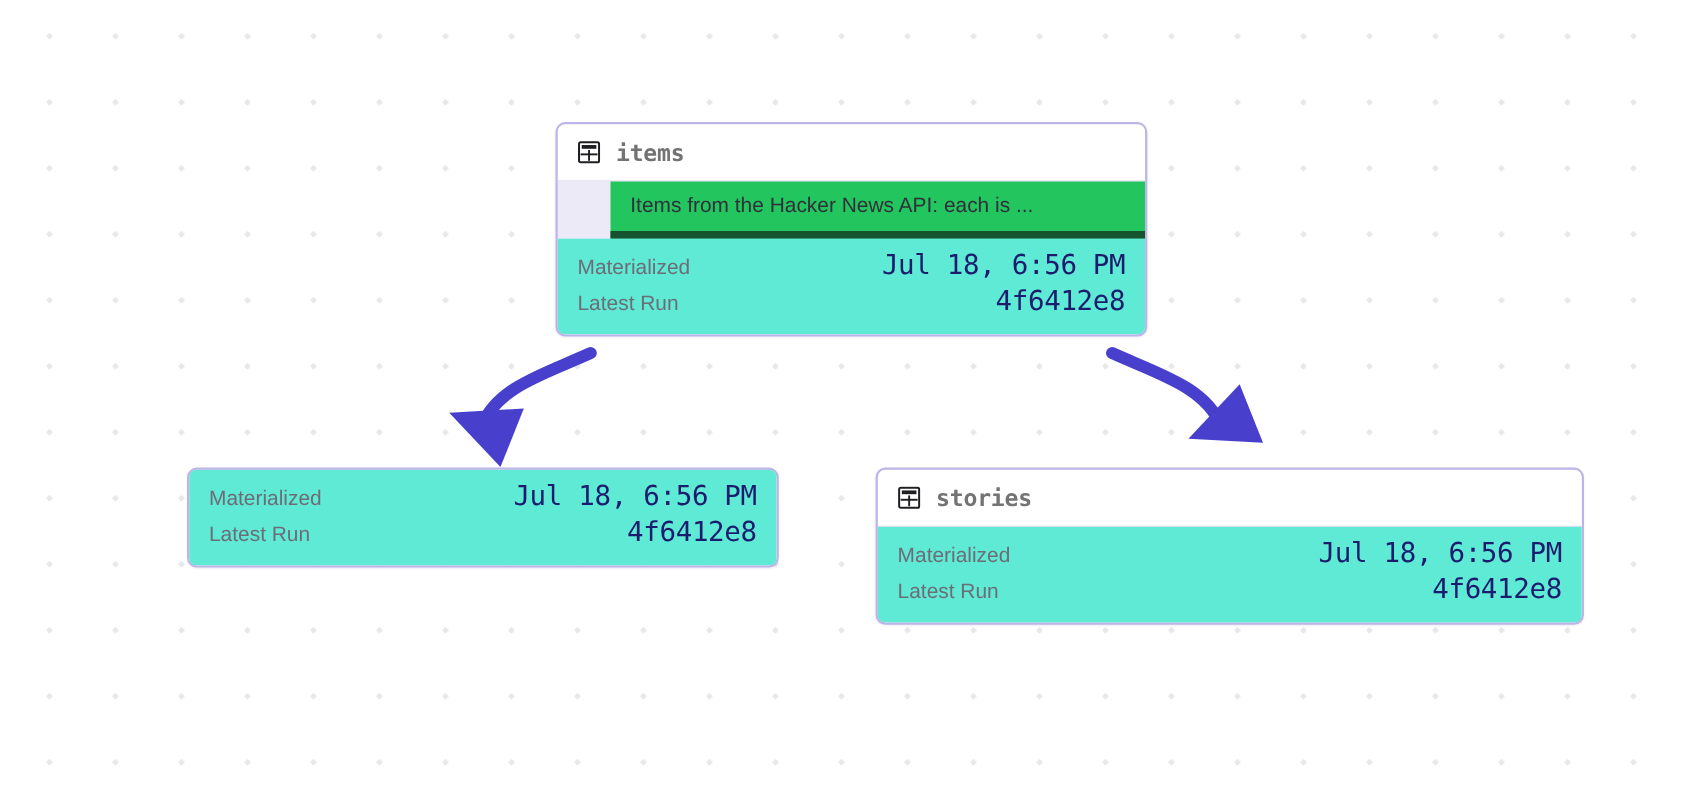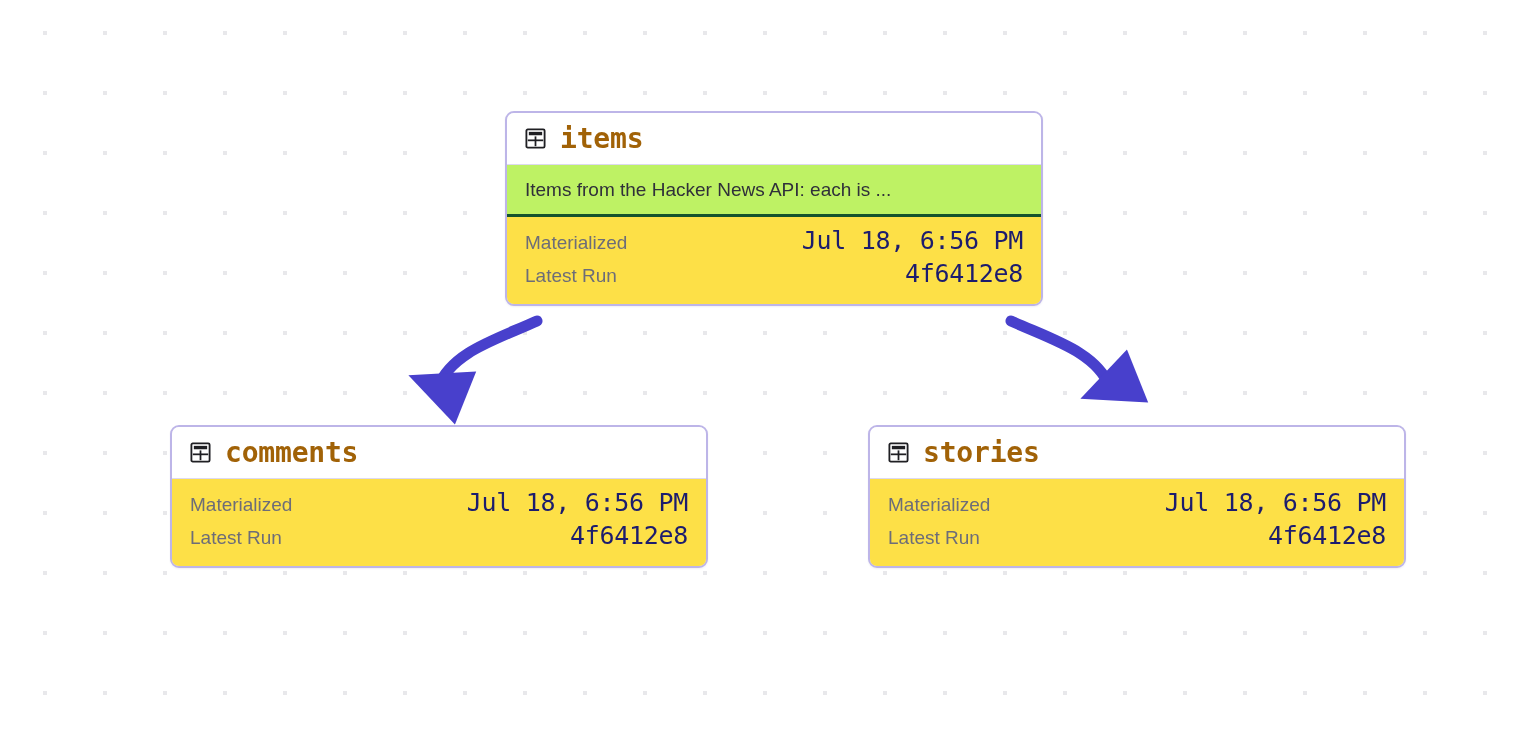"items" .node-title { color: #a16207 -> #737373; font-size: 28px -> 21px }
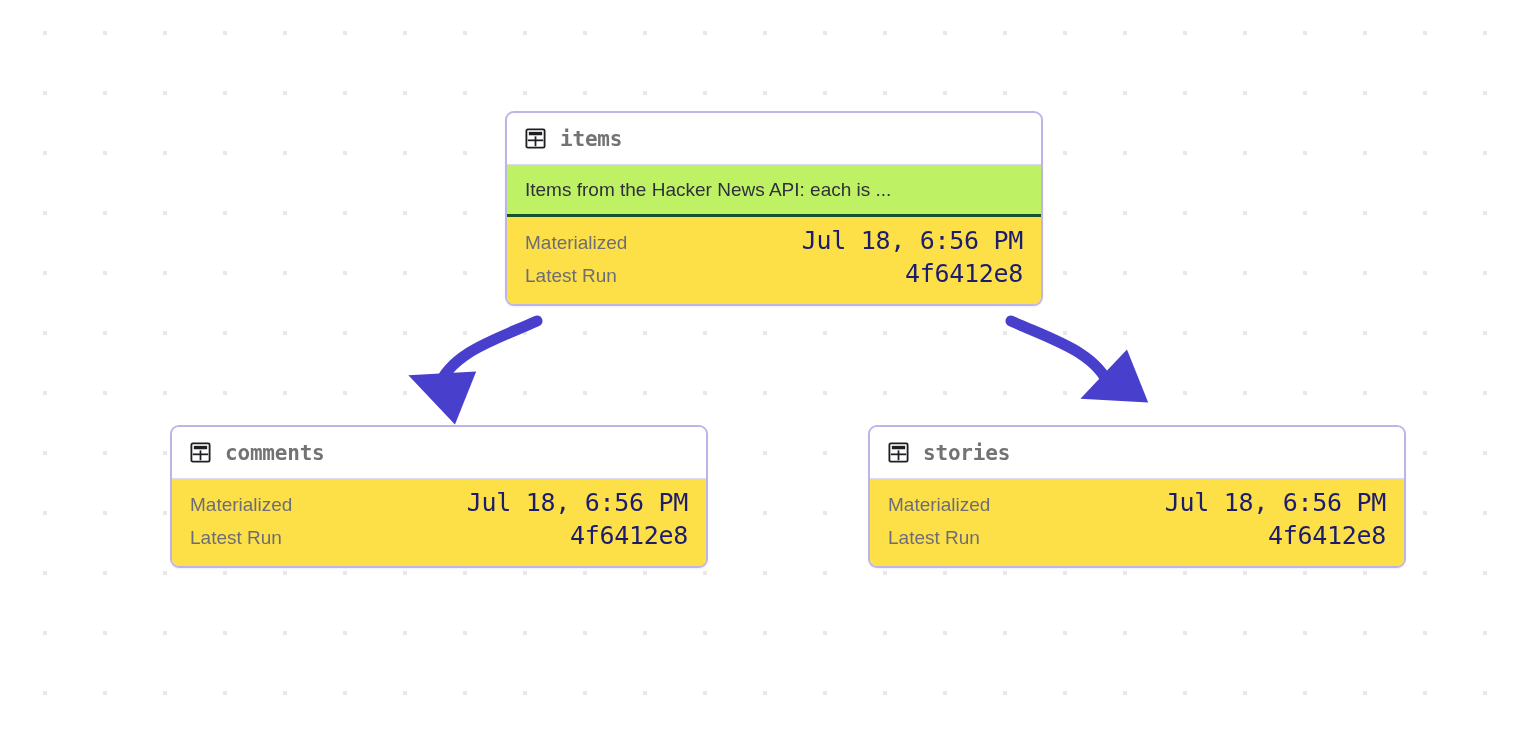"Items from the Hacker News" .node-desc { background-color: #bef264 -> #22c55e; border-bottom: 3px solid #14532d -> 7px solid #14532d; margin-left: none -> 48px }
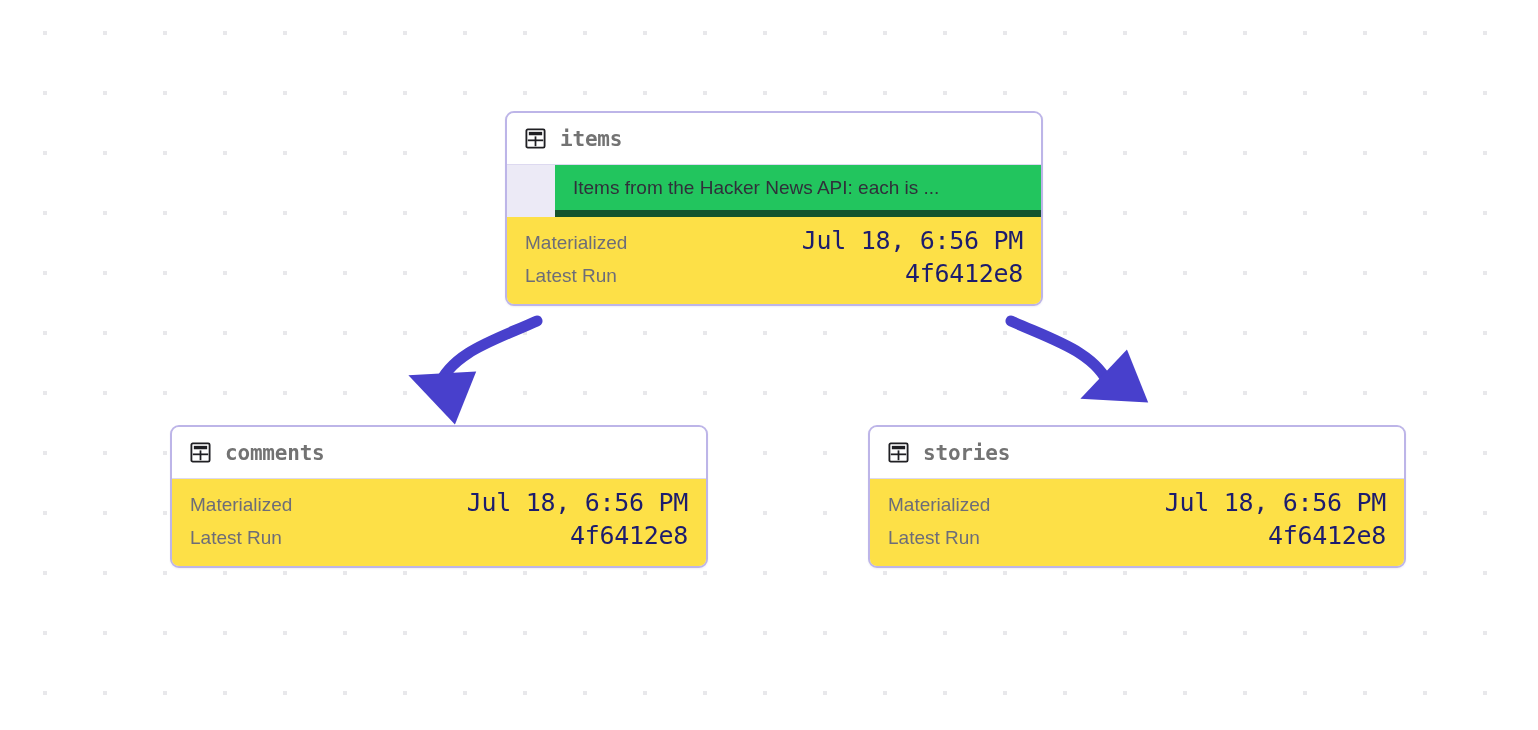"Materialized" .node-stats { background-color: #fde047 -> #5eead4 }
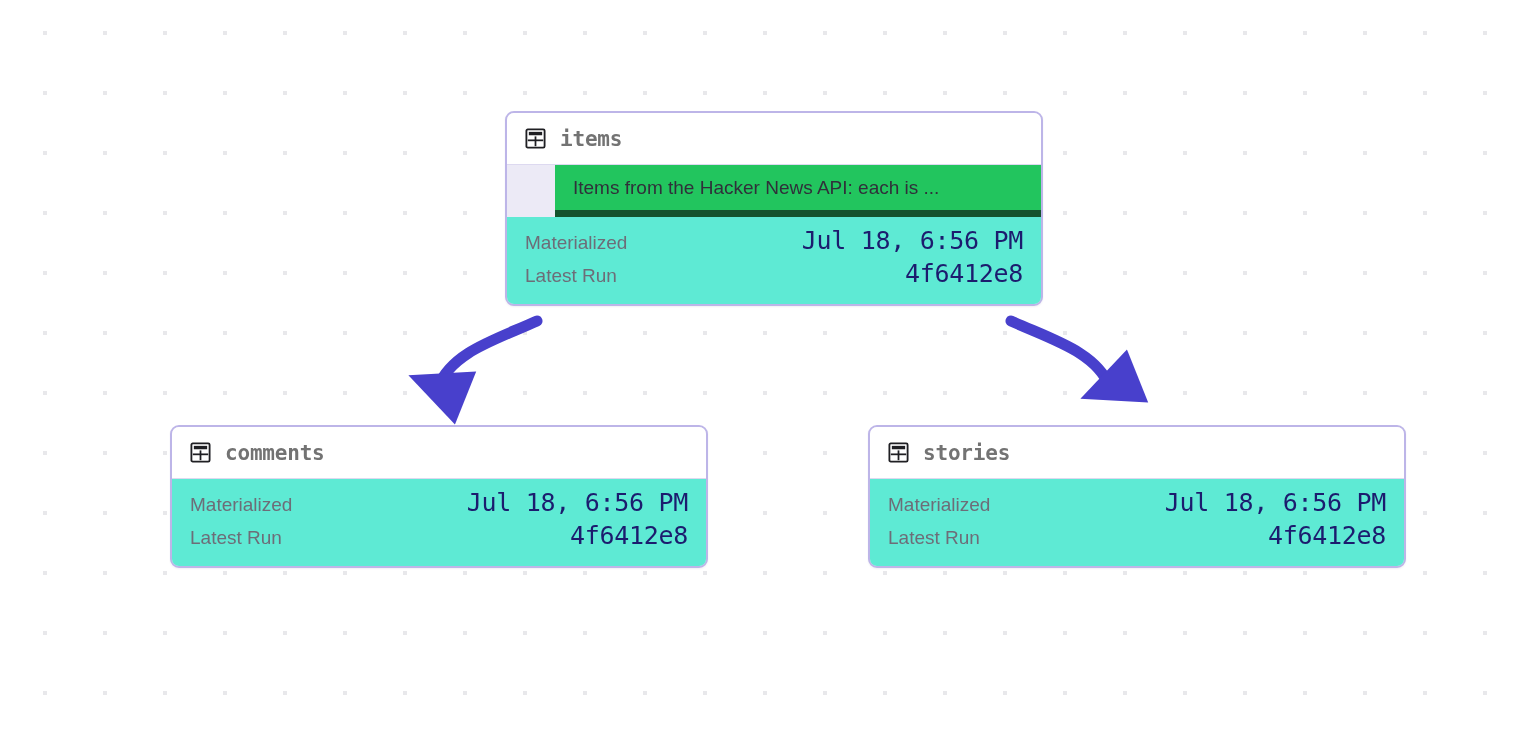"comments" div.node-header { html: <div> <svg> <rect></rect> <rect></rect> <rect></rect> <rect></rect> </svg> <span>comments</span> </div> -> none }
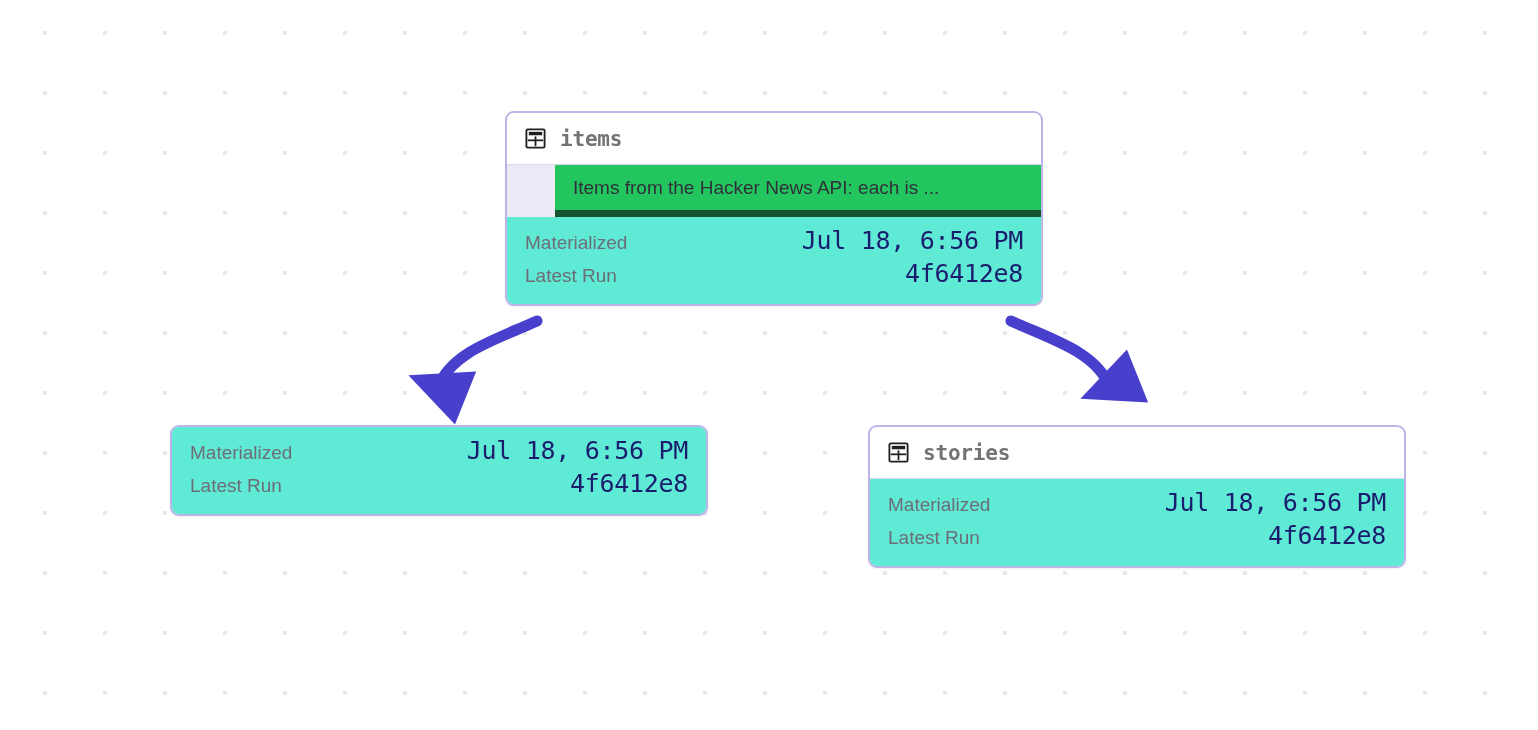"stories" #node-stories { left: 868px -> 796px; width: 538px -> 644px }
